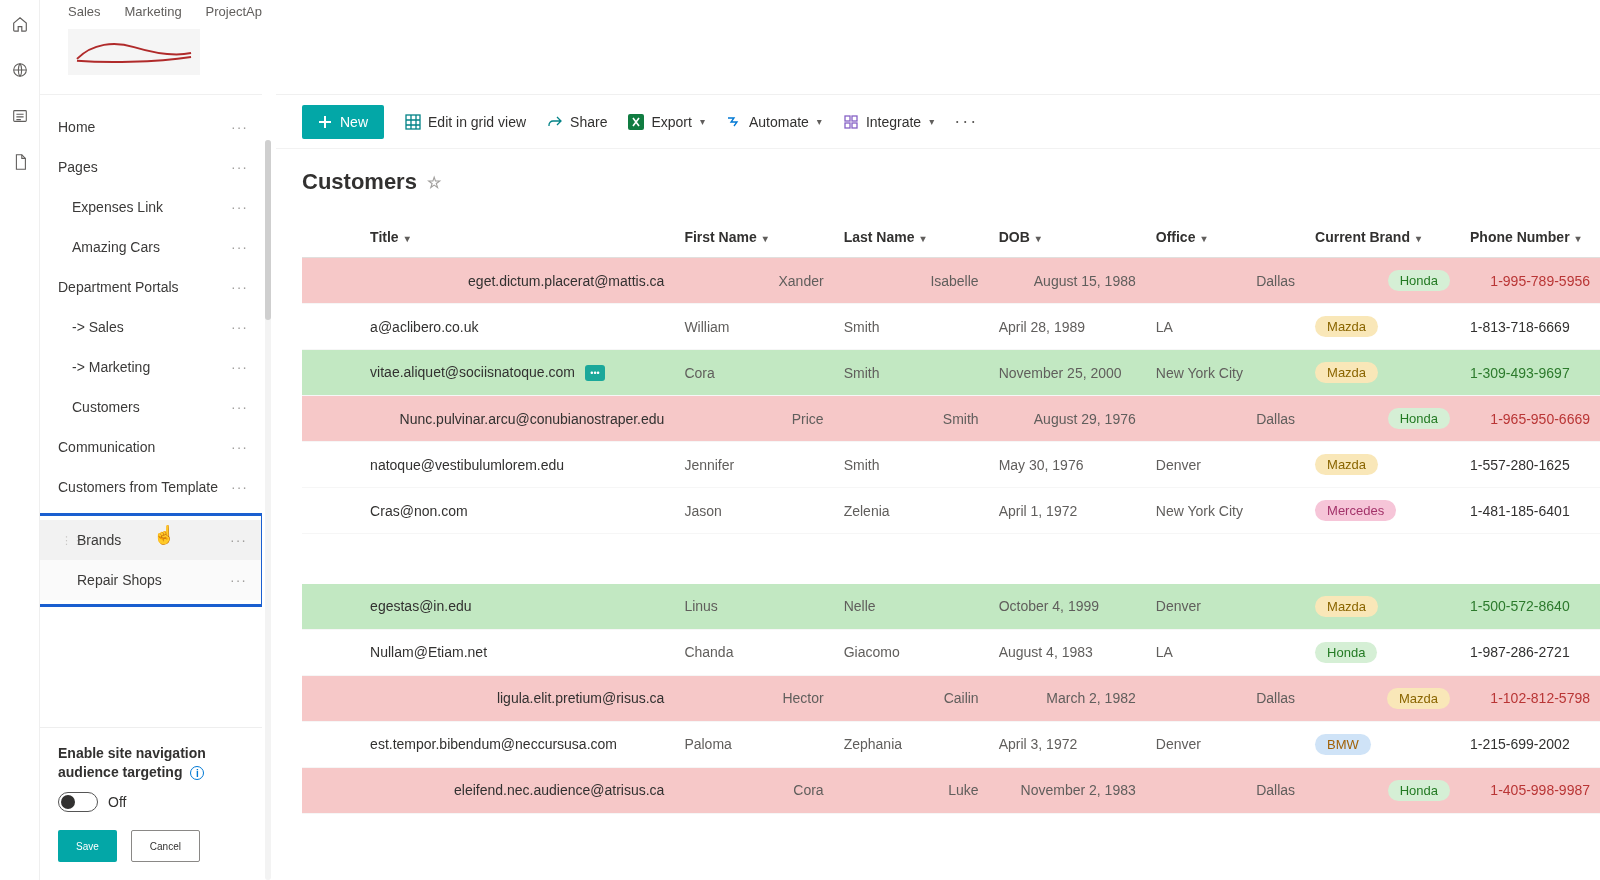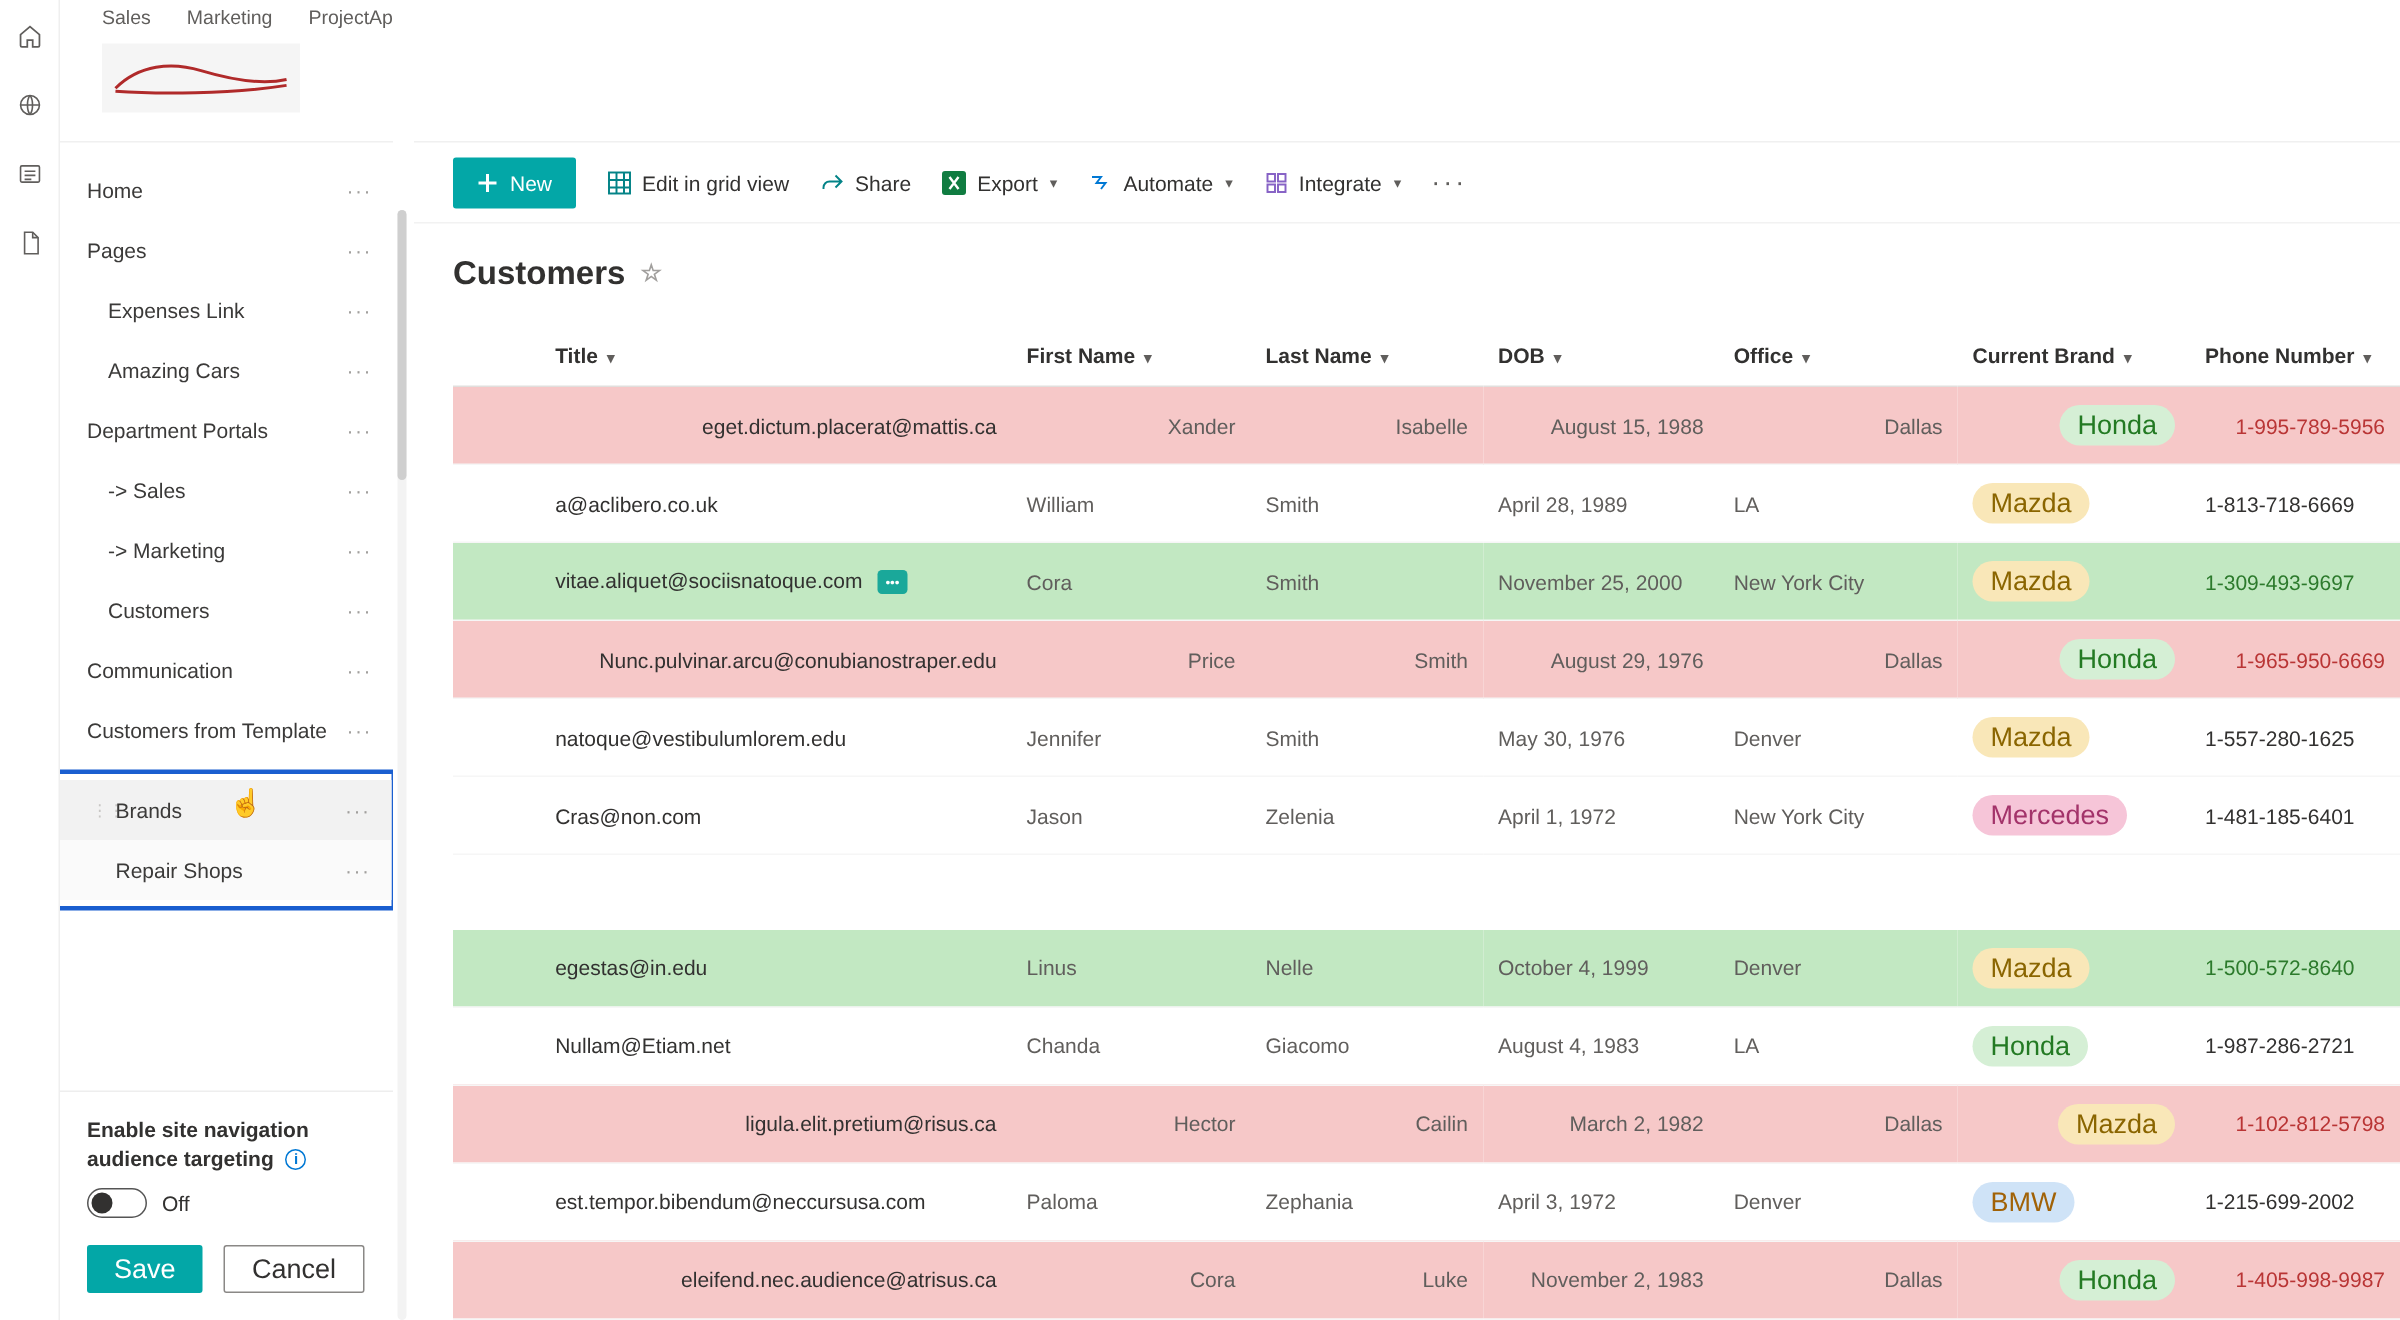"Honda" .pill { font-size: 18px -> 13px }
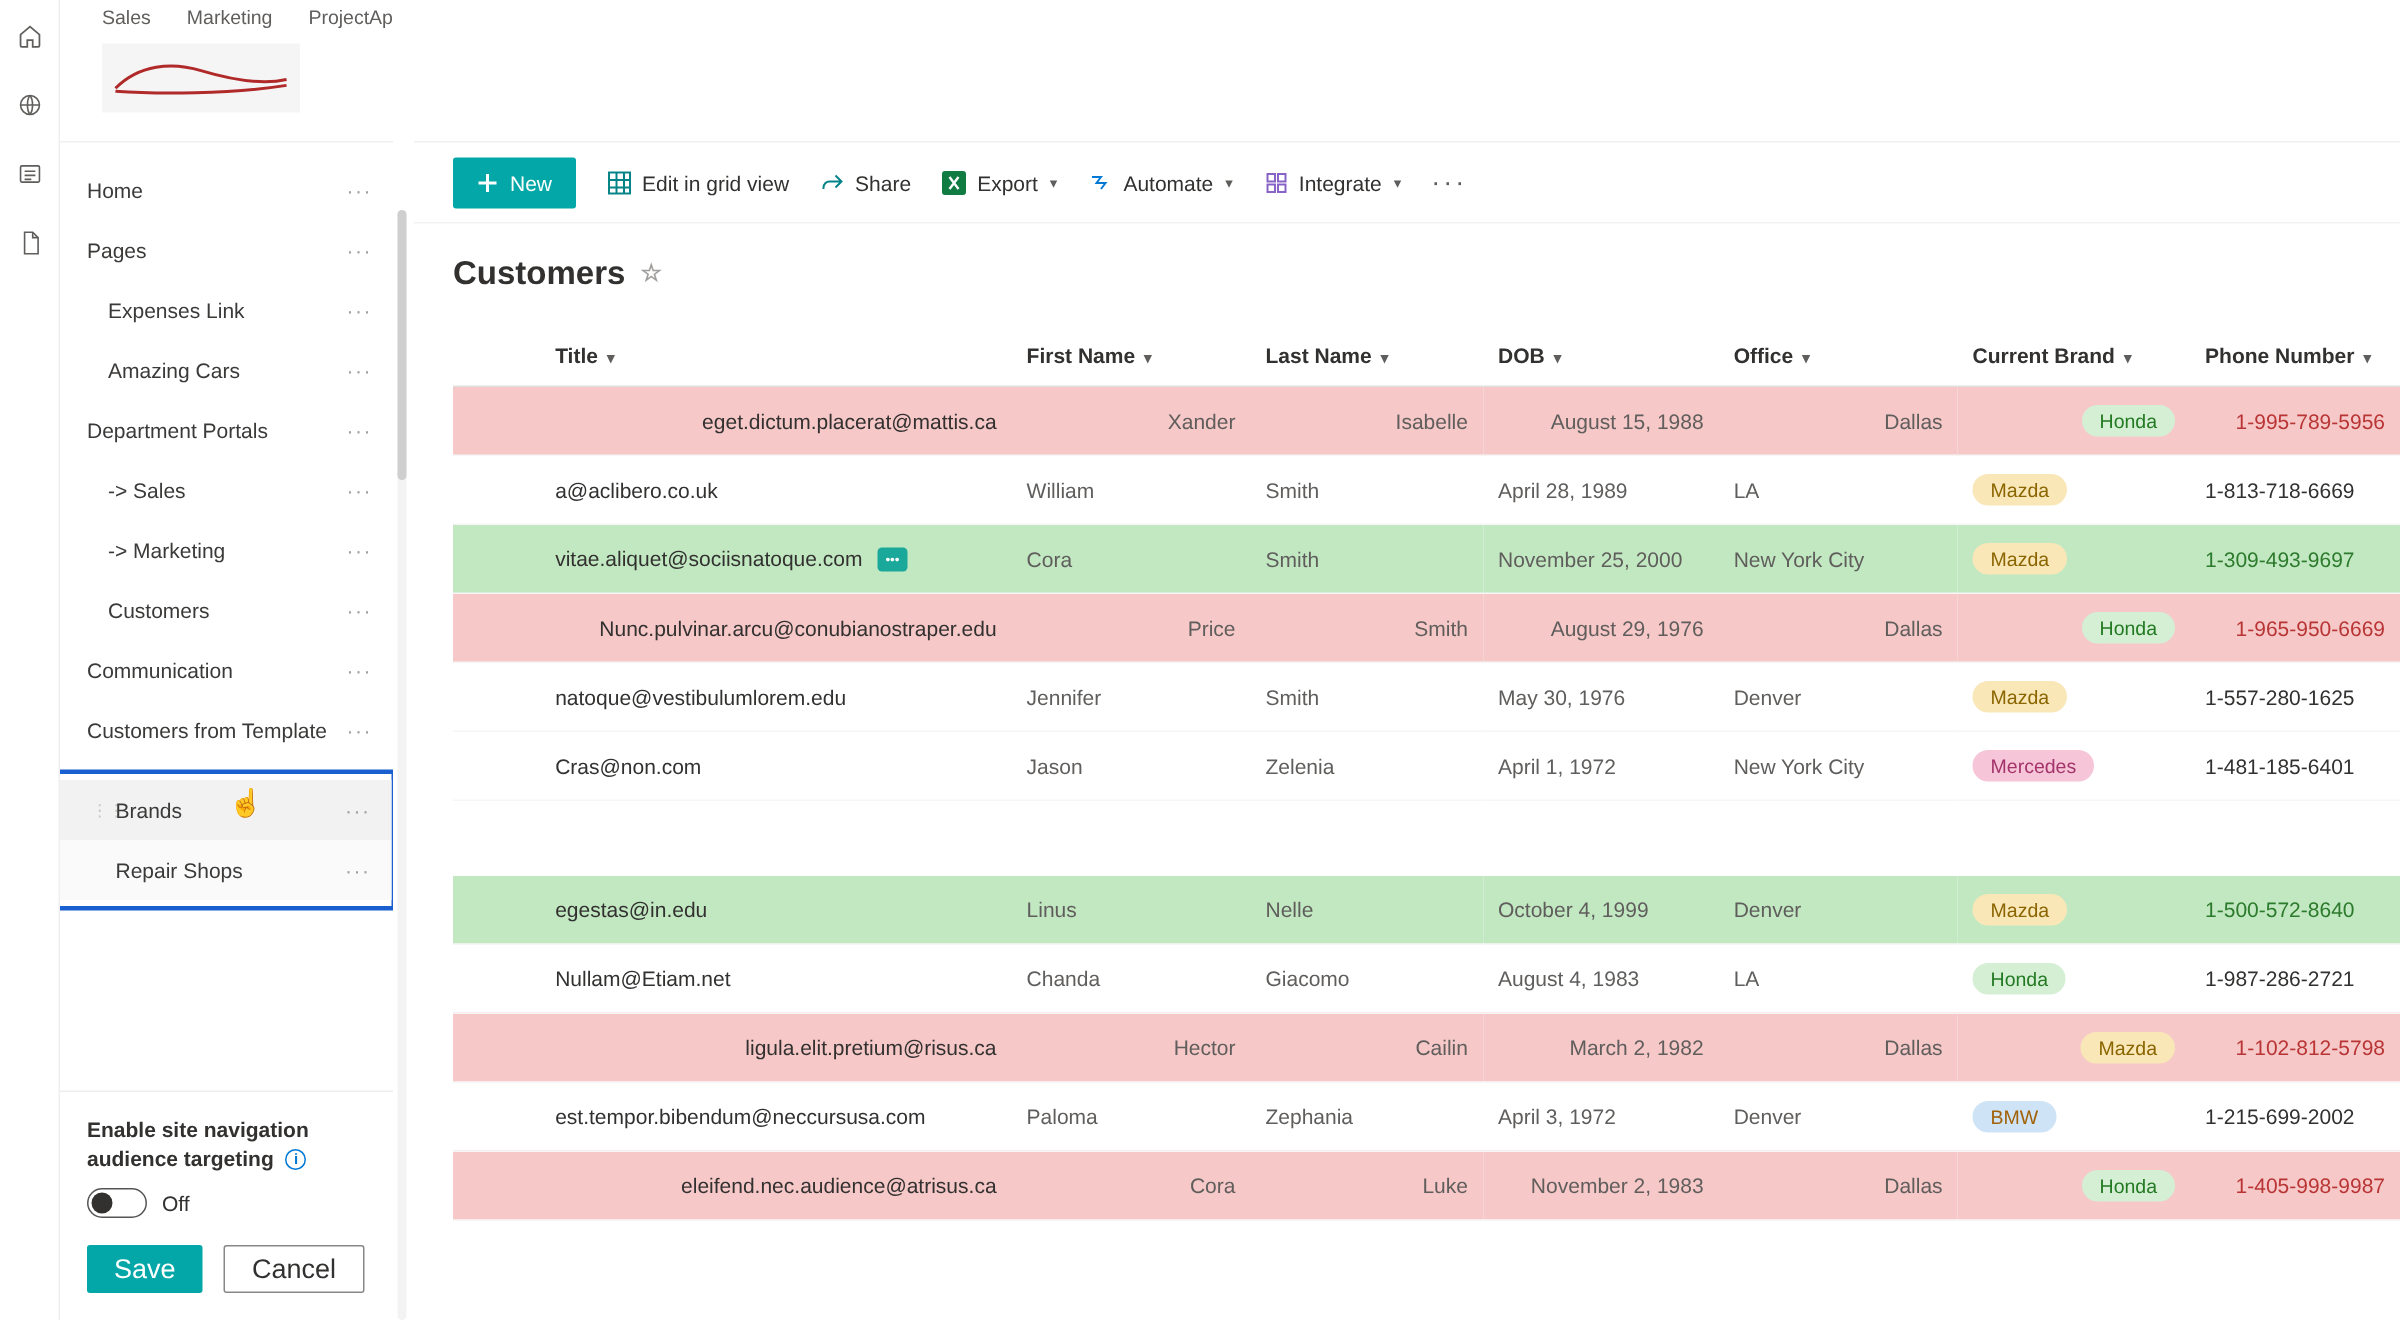"Save" .btn { font-size: 18px -> 10px }
